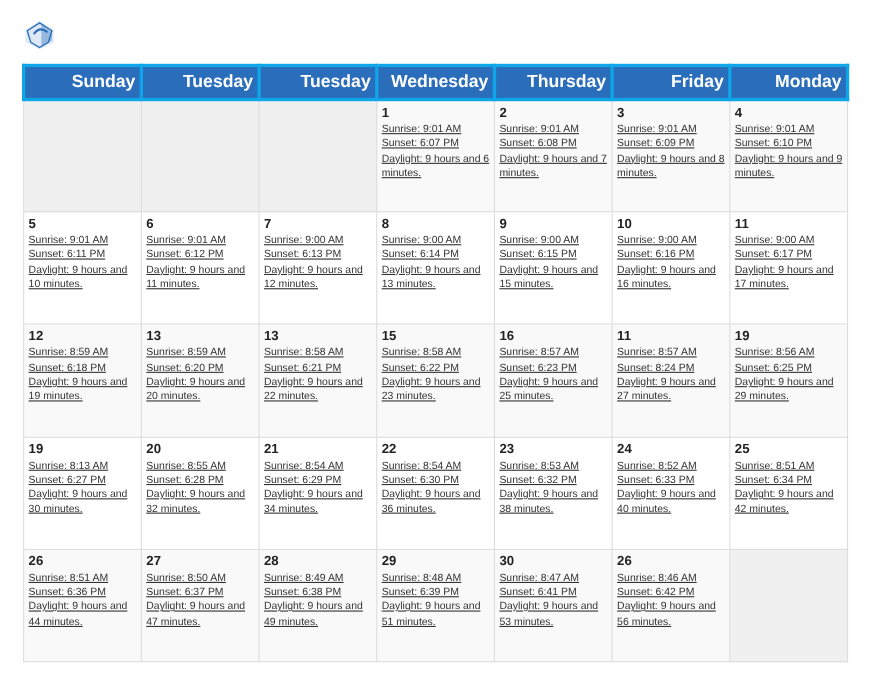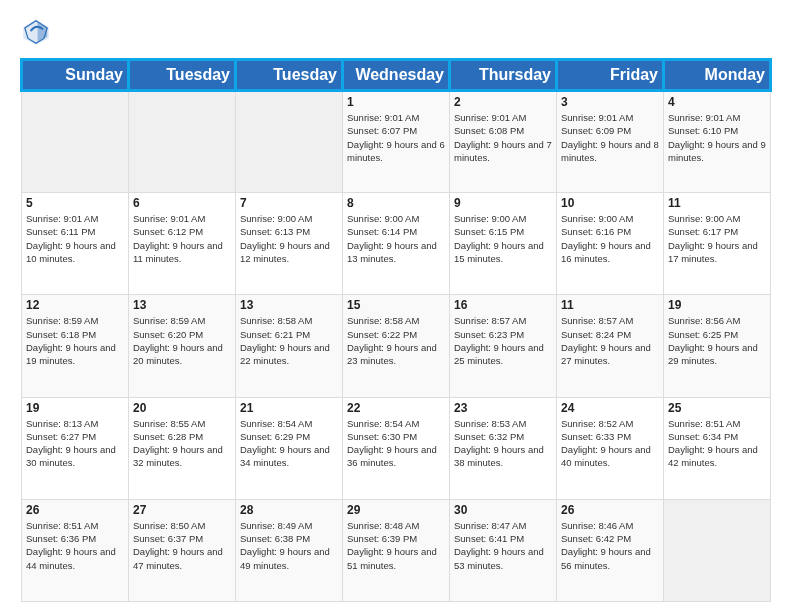"Sunrise: 9:01 AM Sunset: 6:07" .day-info { text-decoration: none -> underline }
